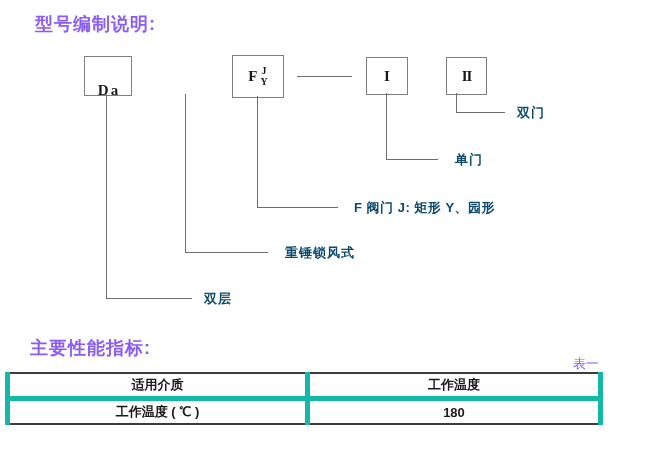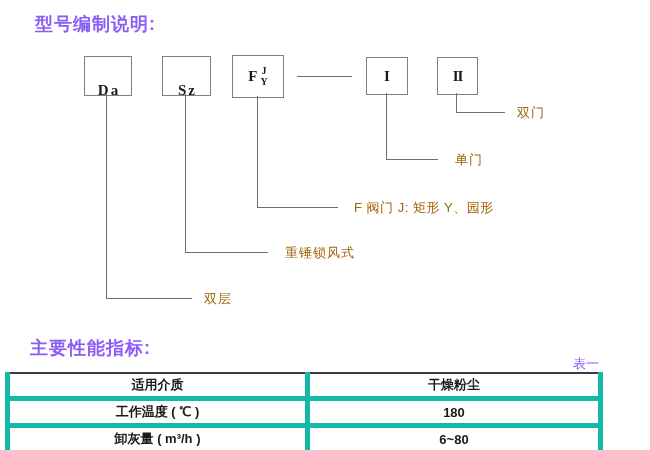"II" .box-ii { left: 437px -> 446px }
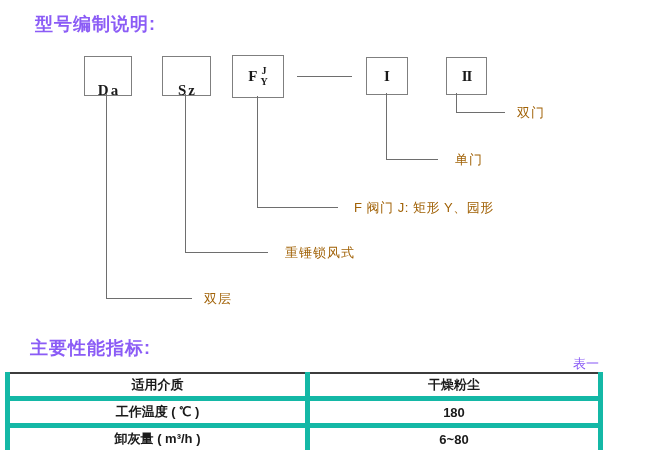"Sz" div.mbox { html: <div> <span>Sz</span> </div> -> none }
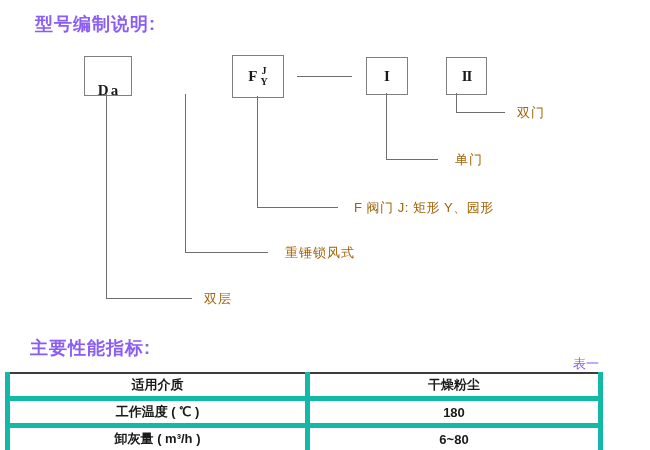"双门" .callout { color: #a16207 -> #0c4a6e; font-weight: normal -> bold }
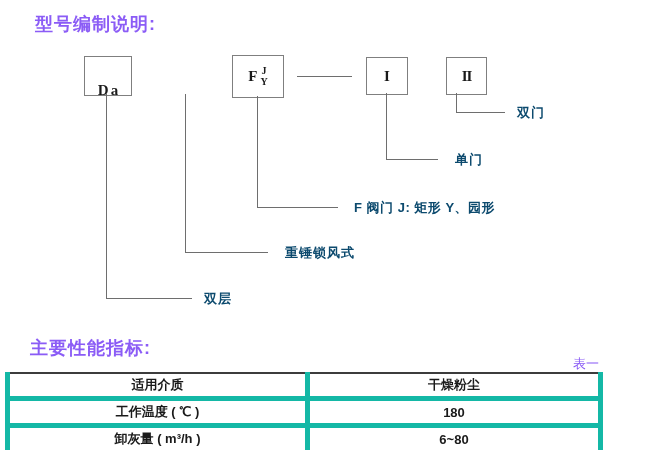"干燥粉尘" td { text: 干燥粉尘 -> 工作温度 }
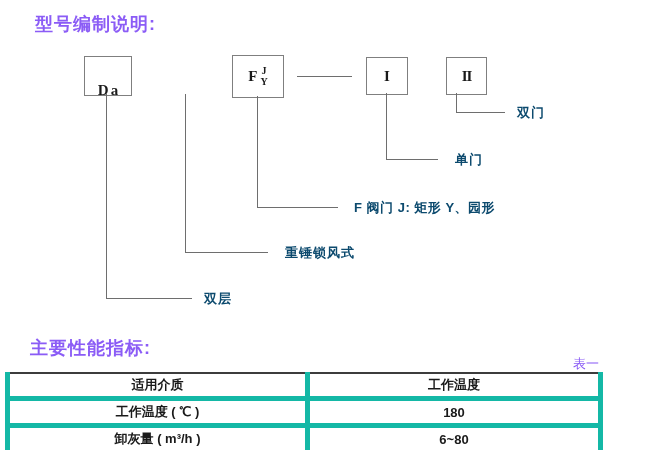"卸灰量 ( m³/h )" tr { html: <tr> <td>卸灰量 ( m³/h )</td> <td>6~80</td> </tr> -> none }
